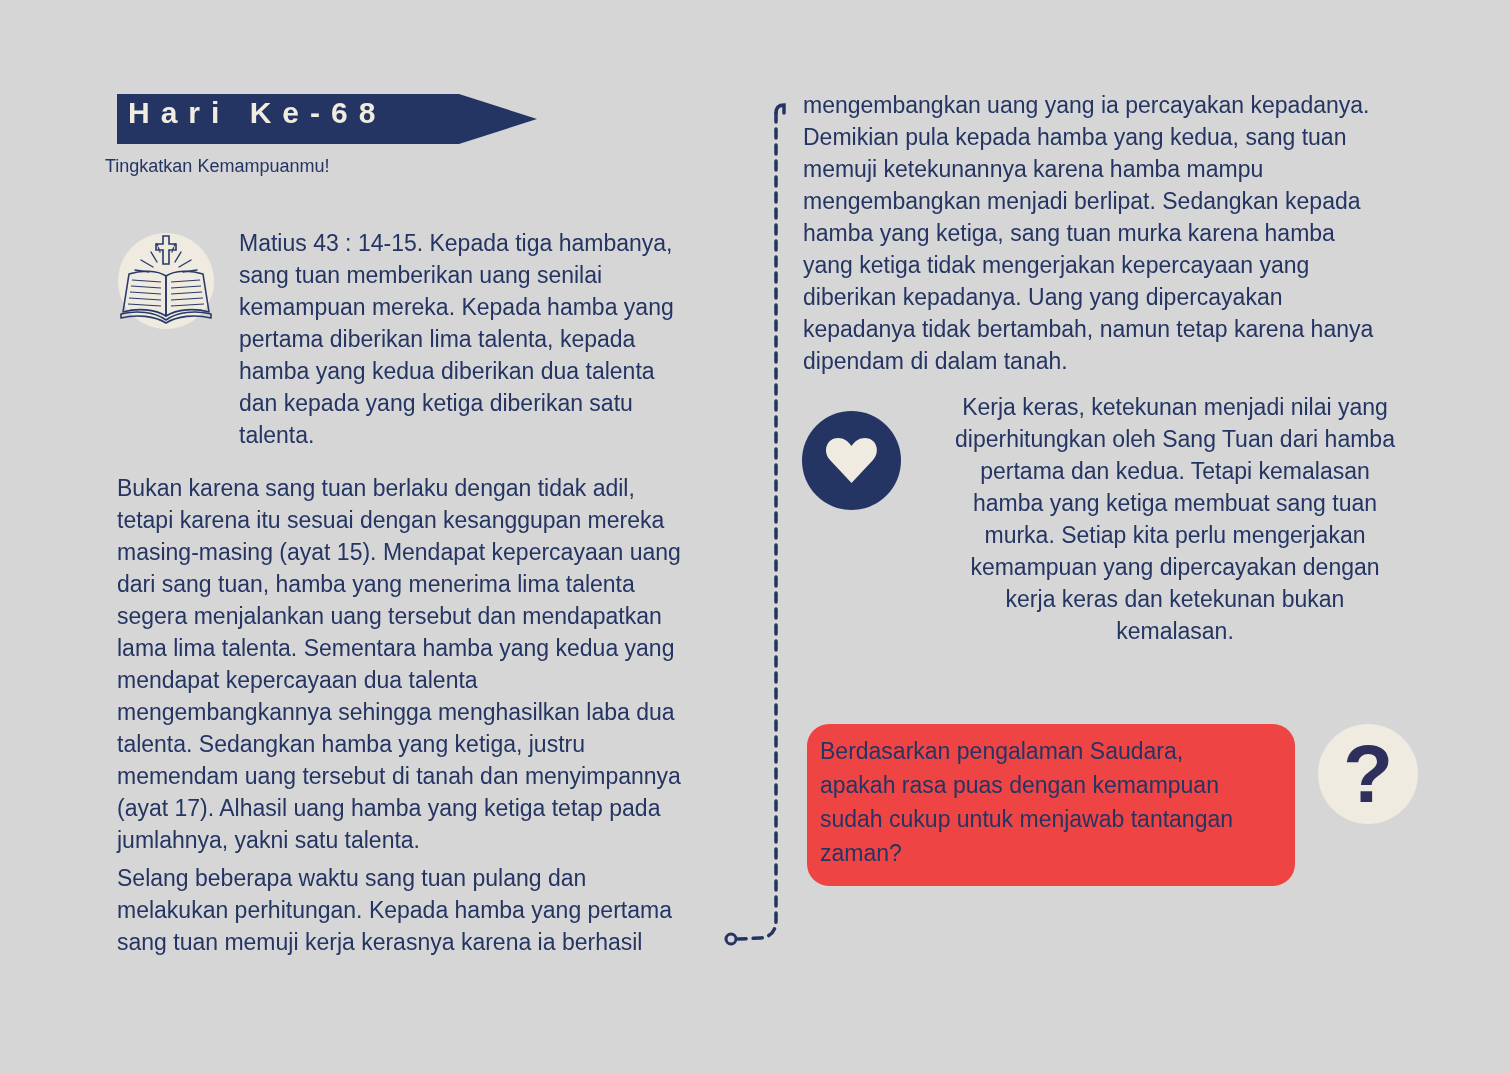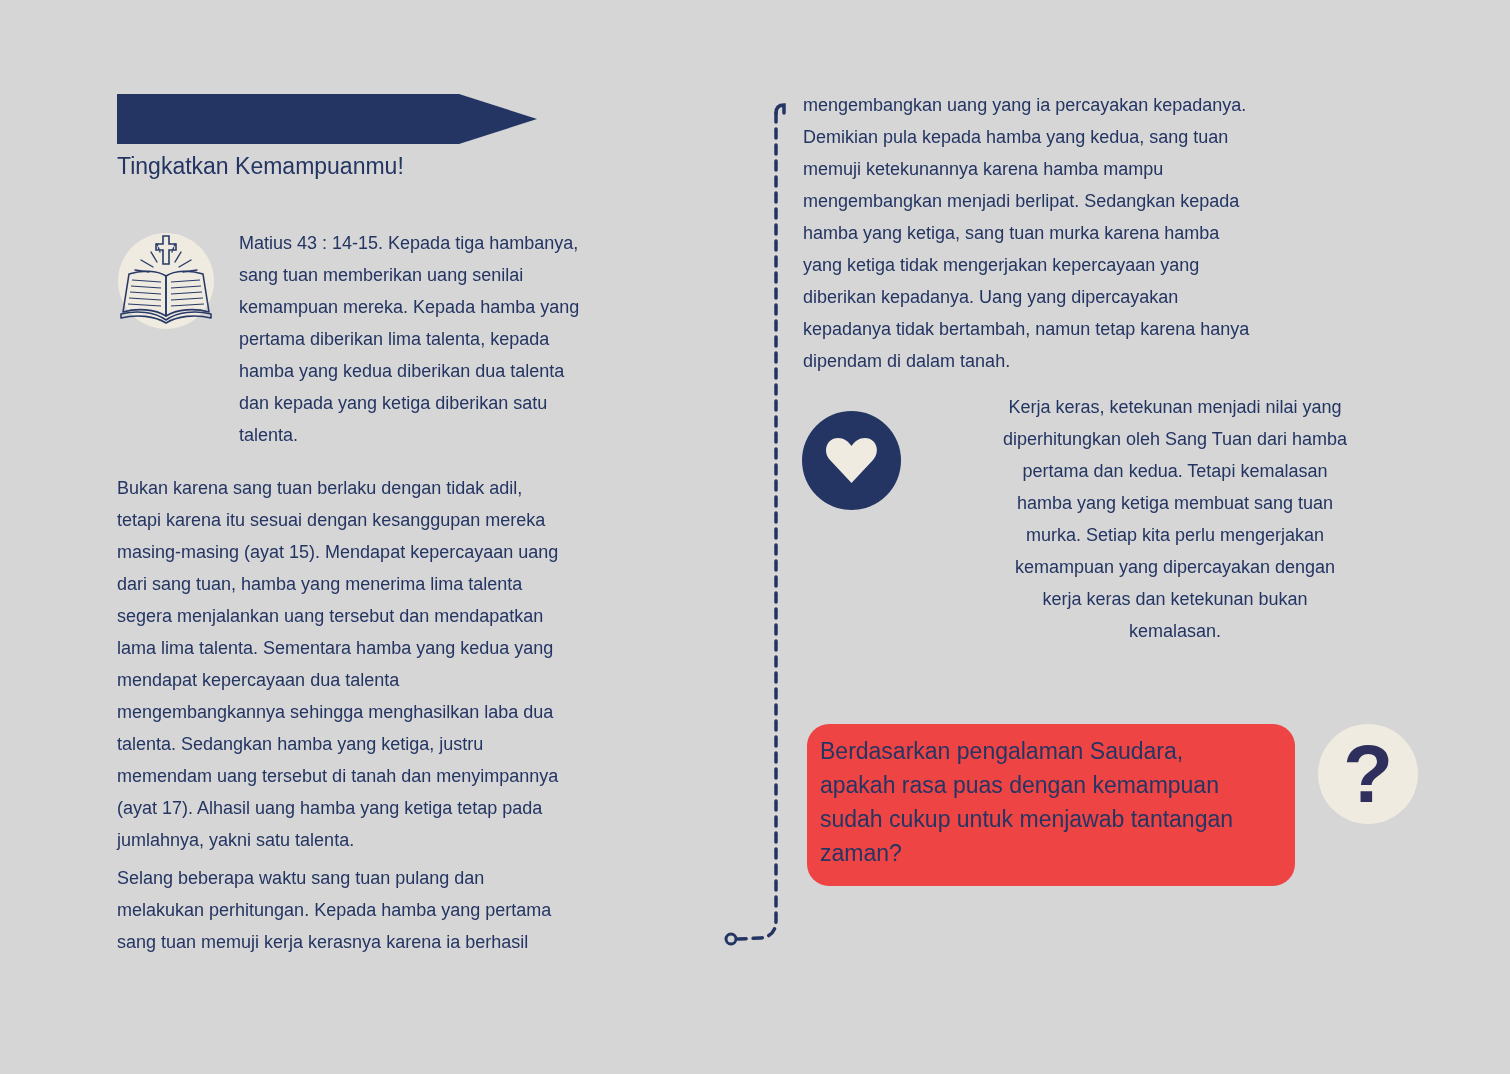"Hari Ke-68" div.banner-title { html: none -> <div>Hari Ke-68</div> }
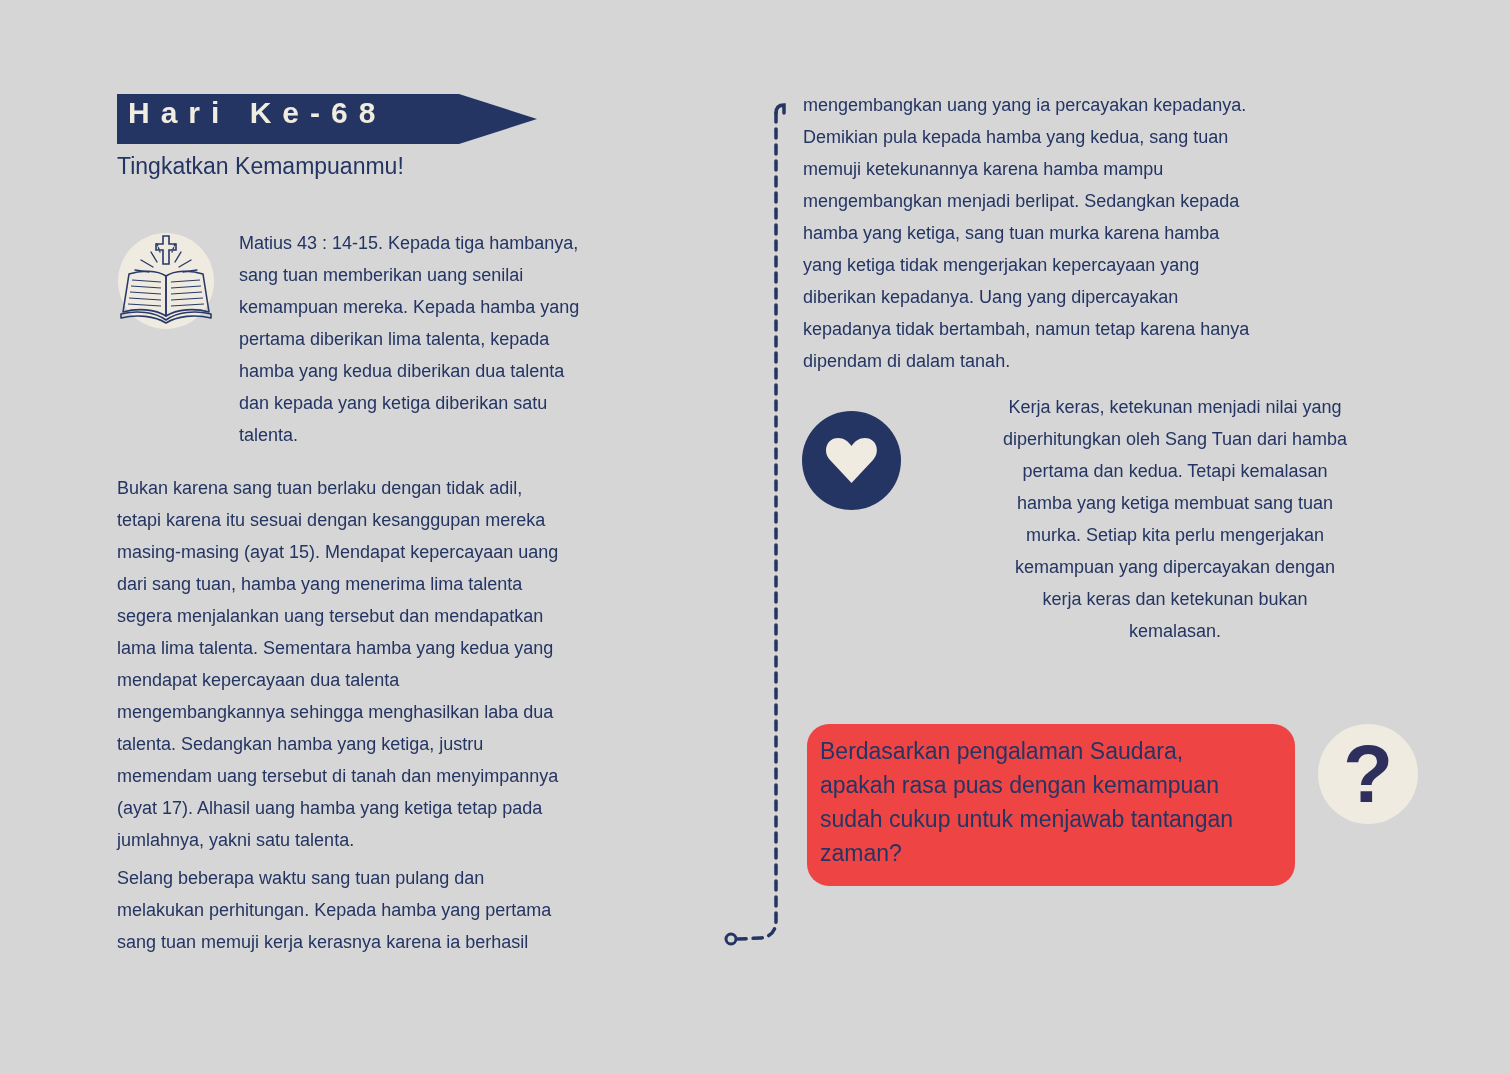"mengembangkan uang yang ia percayakan" .text { font-size: 18px -> 23px }
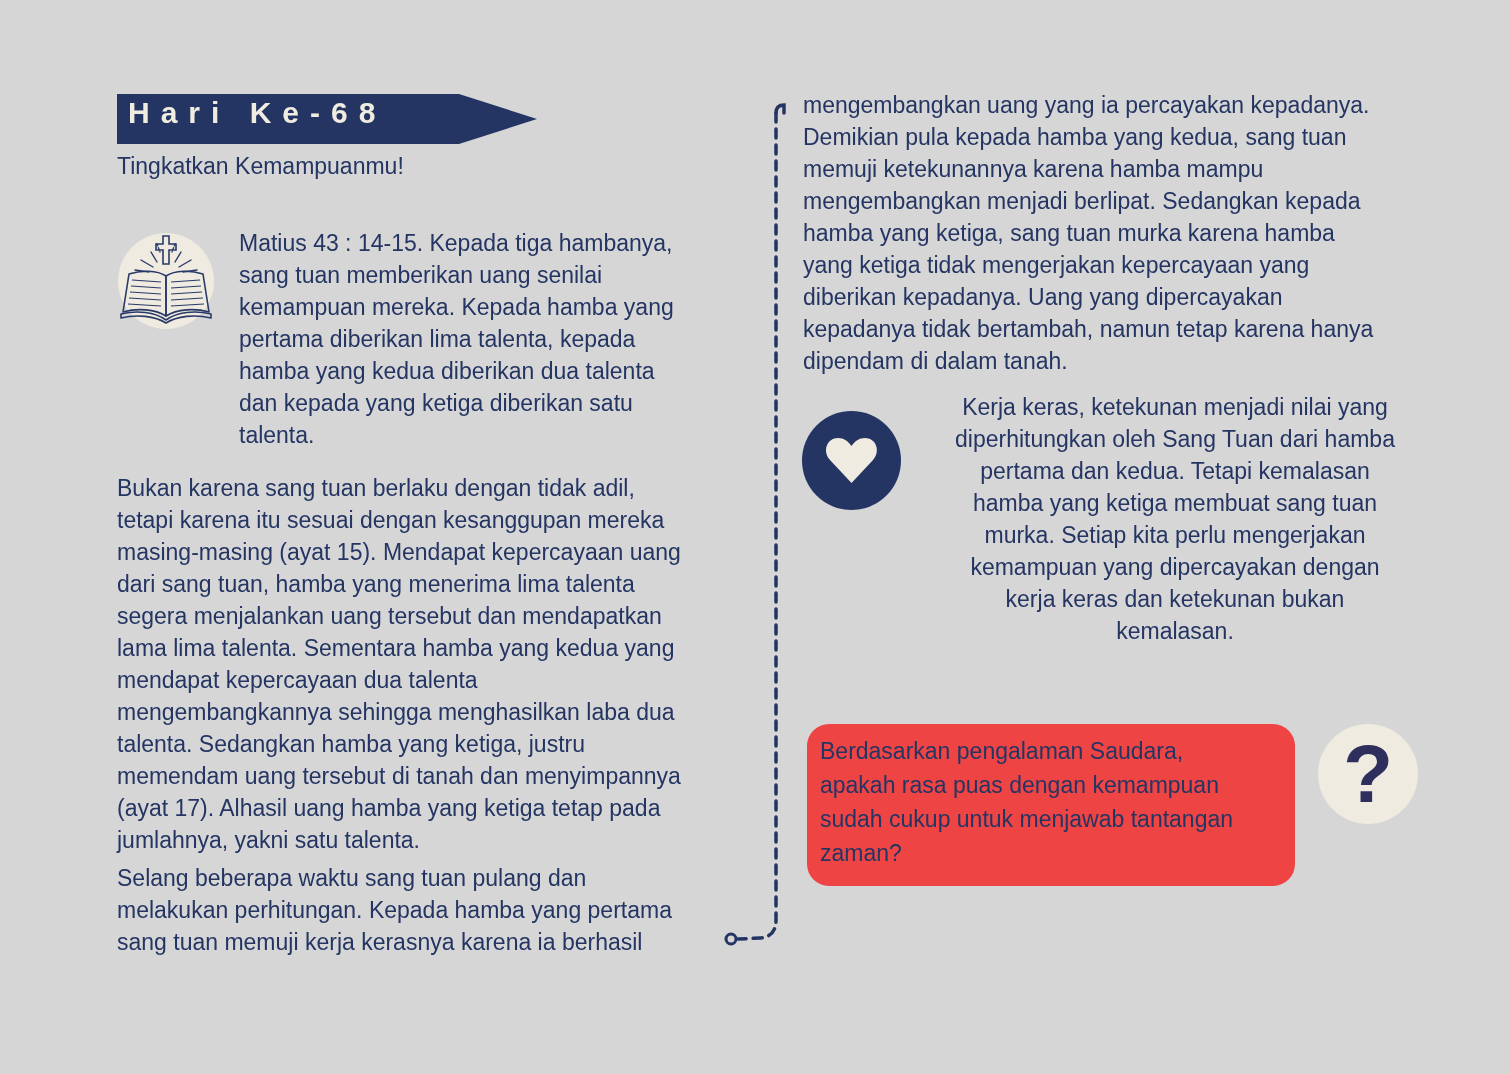"Tingkatkan Kemampuanmu!" .subtitle { font-size: 23px -> 18px; left: 117px -> 105px }
